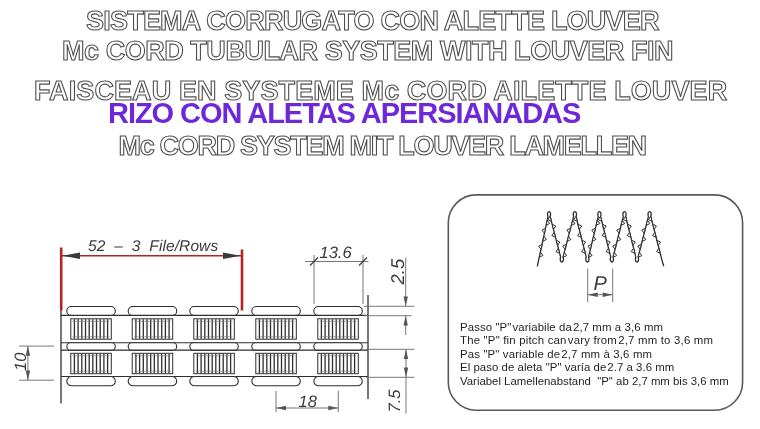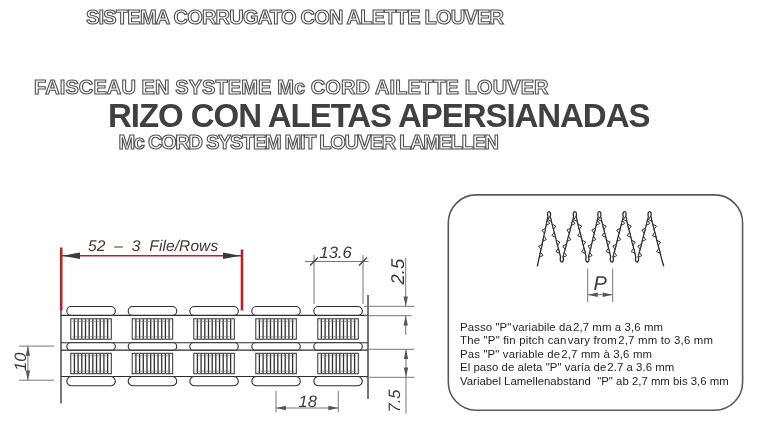"SISTEMA CORRUGATO CON ALETTE LOUVER" .h { font-size: 20px -> 27px }
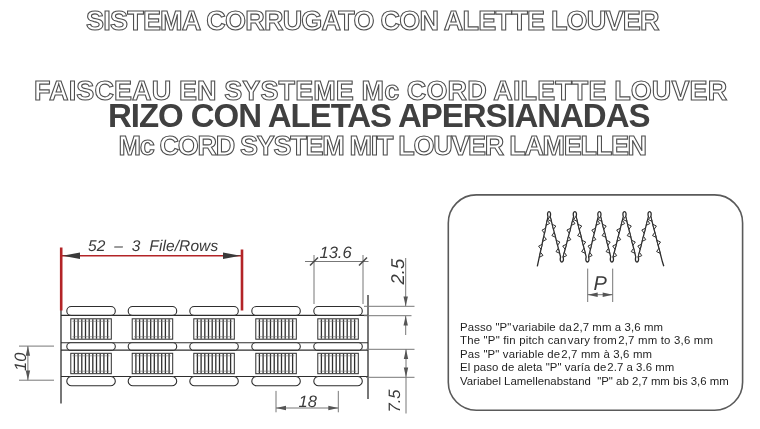"Mc CORD TUBULAR SYSTEM WITH" div.h { html: none -> <div>Mc CORD TUBULAR SYSTEM WITH LOUVER FIN</div> }
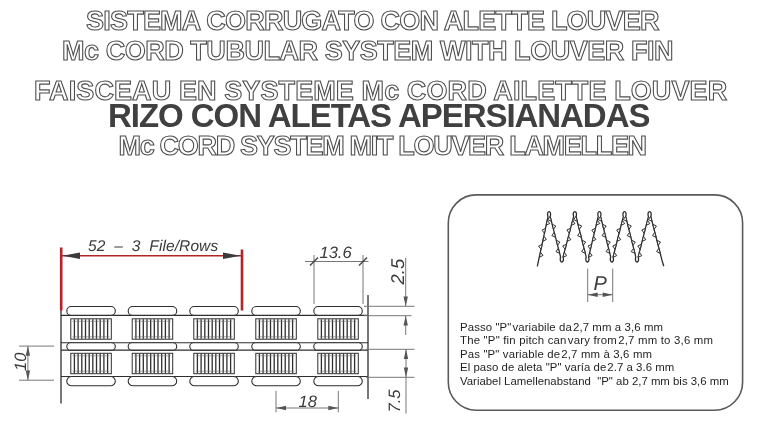"RIZO CON ALETAS APERSIANADAS" .red { color: #404040 -> #6d28d9; font-size: 33px -> 29px }
